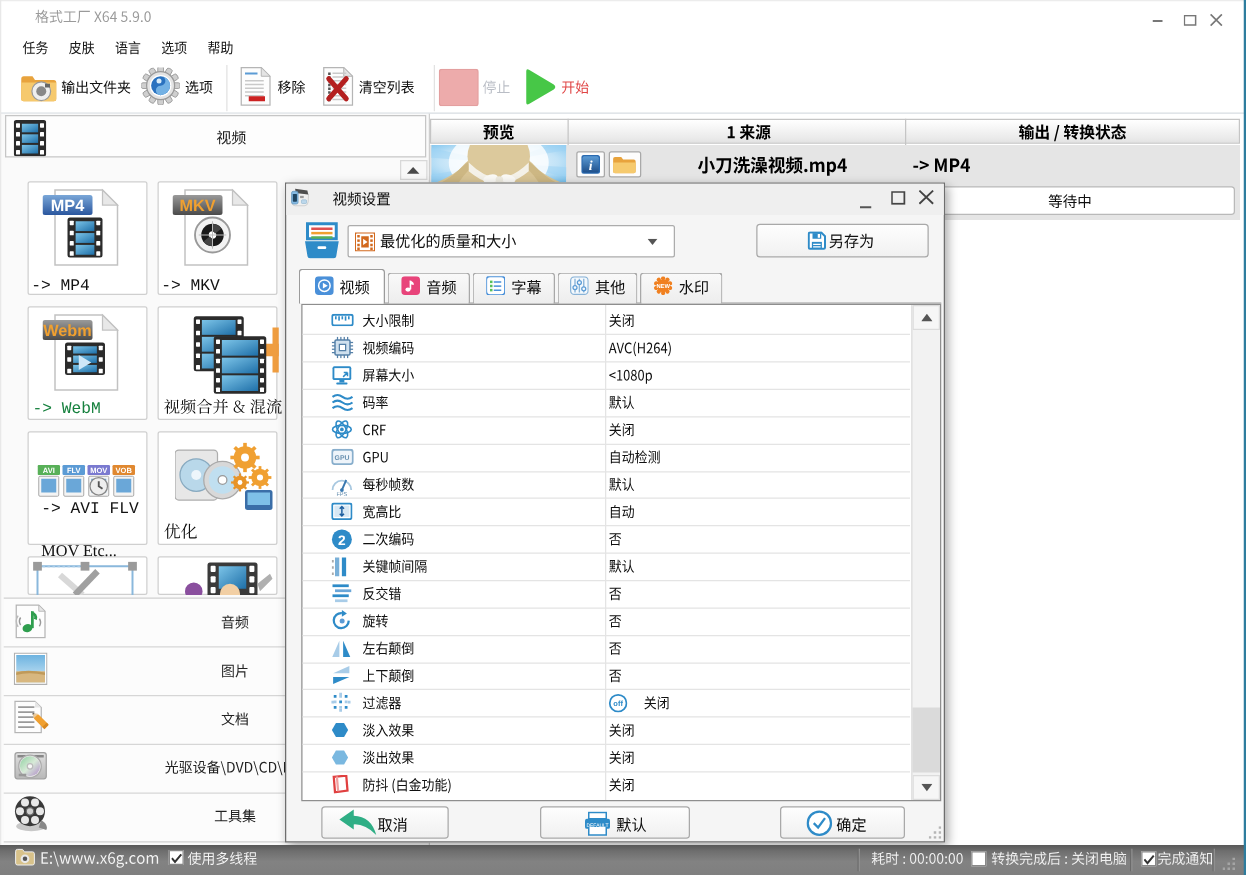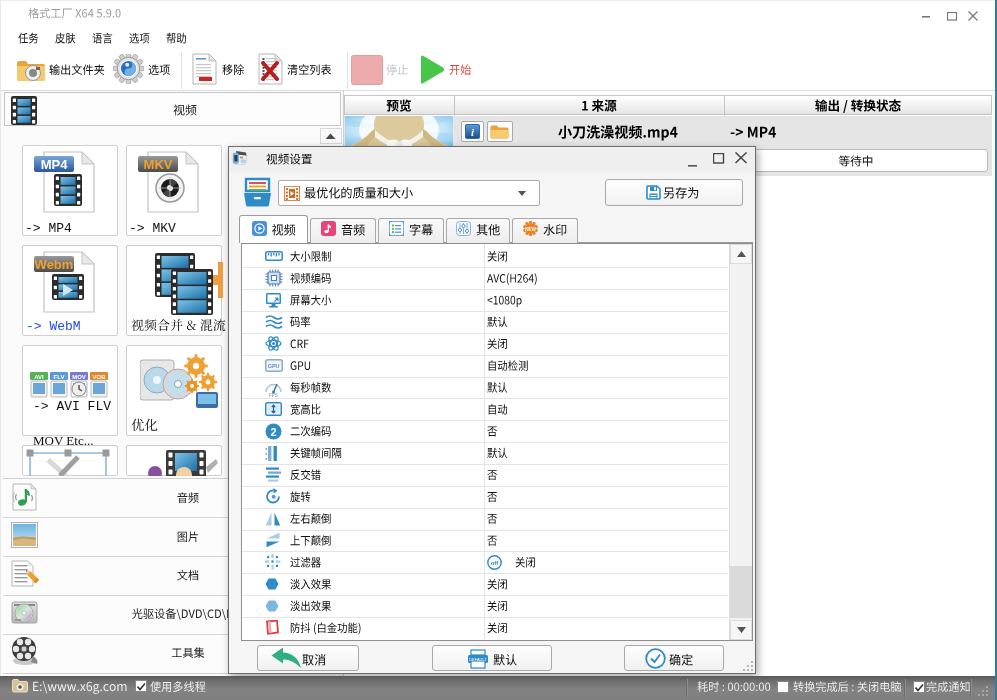"-> WebM" div { color: #1d4ed8 -> #15803d }
